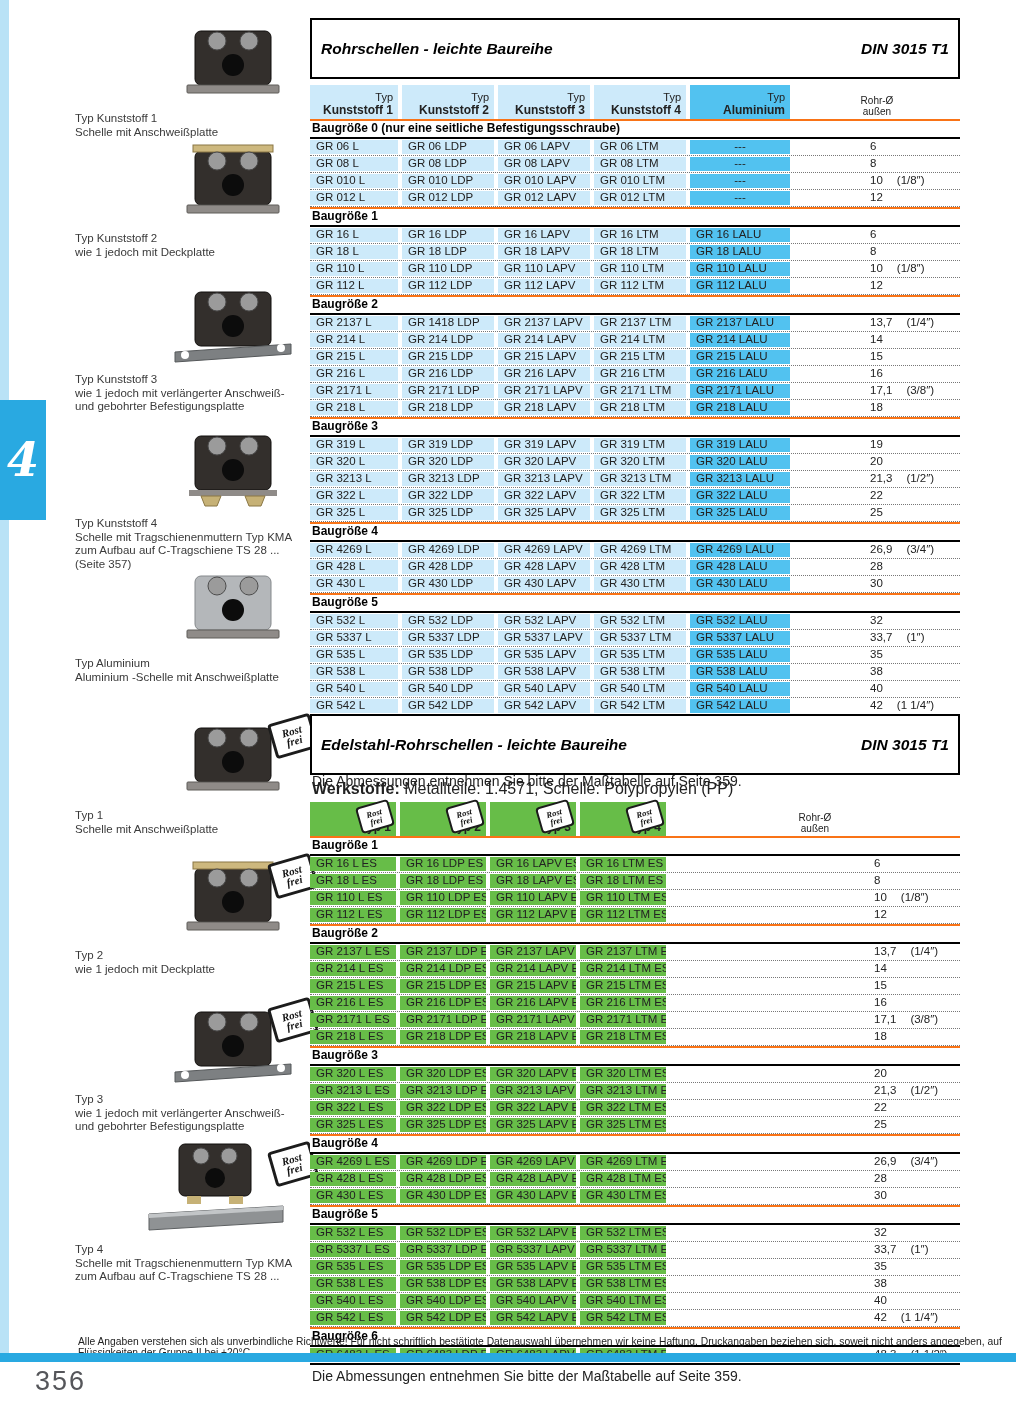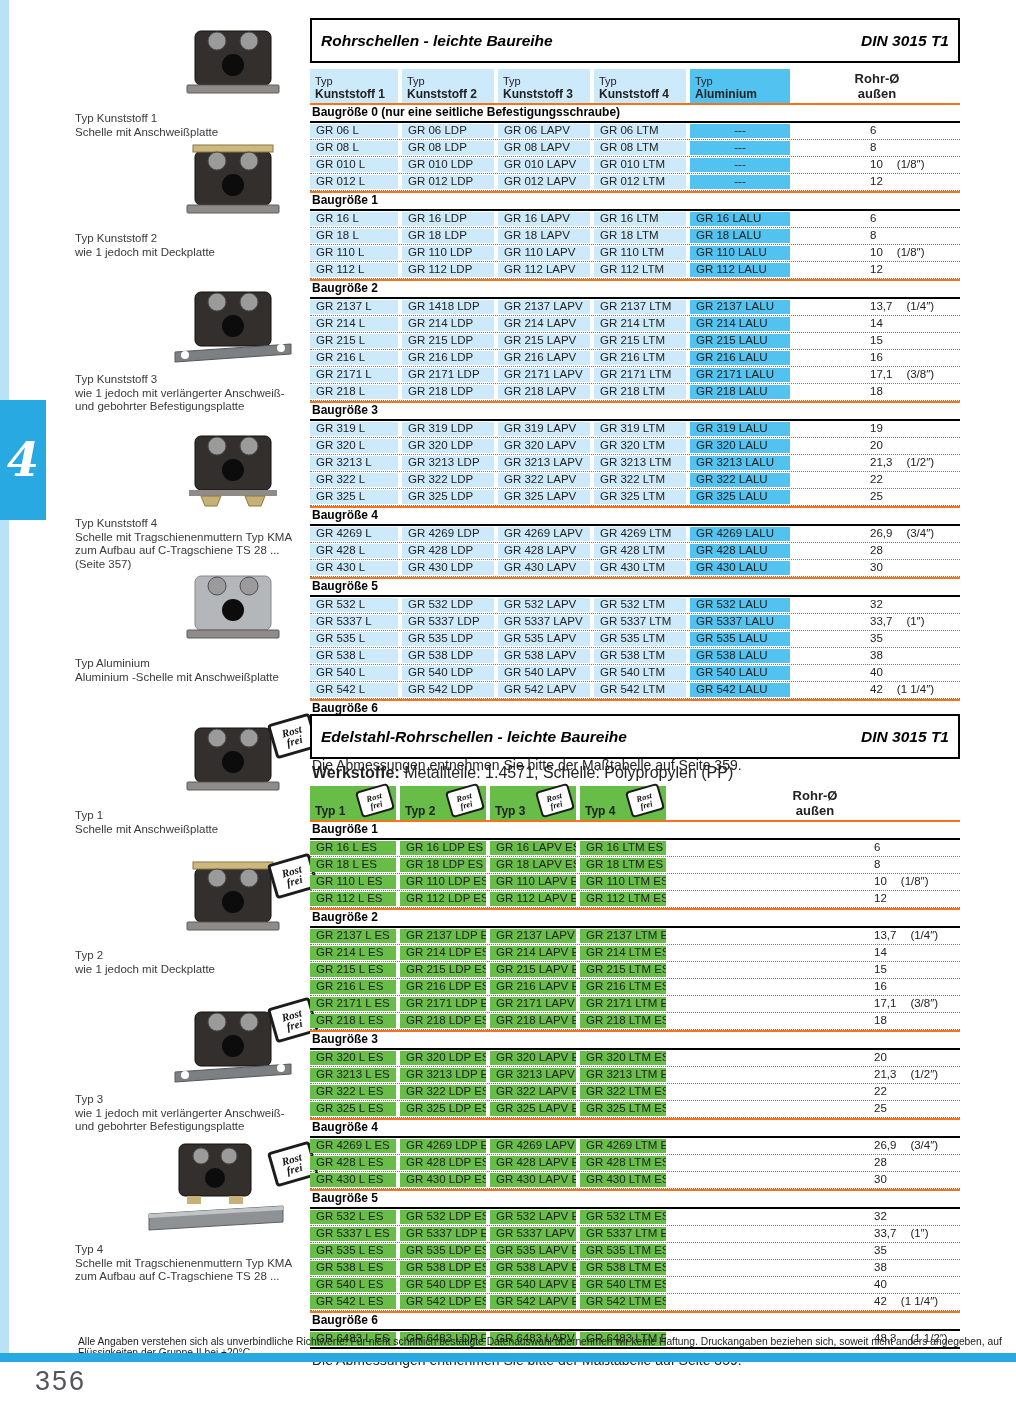"Rohrschellen - leichte Baureihe" .title-bar { padding: 8px 9px -> 16px 9px }
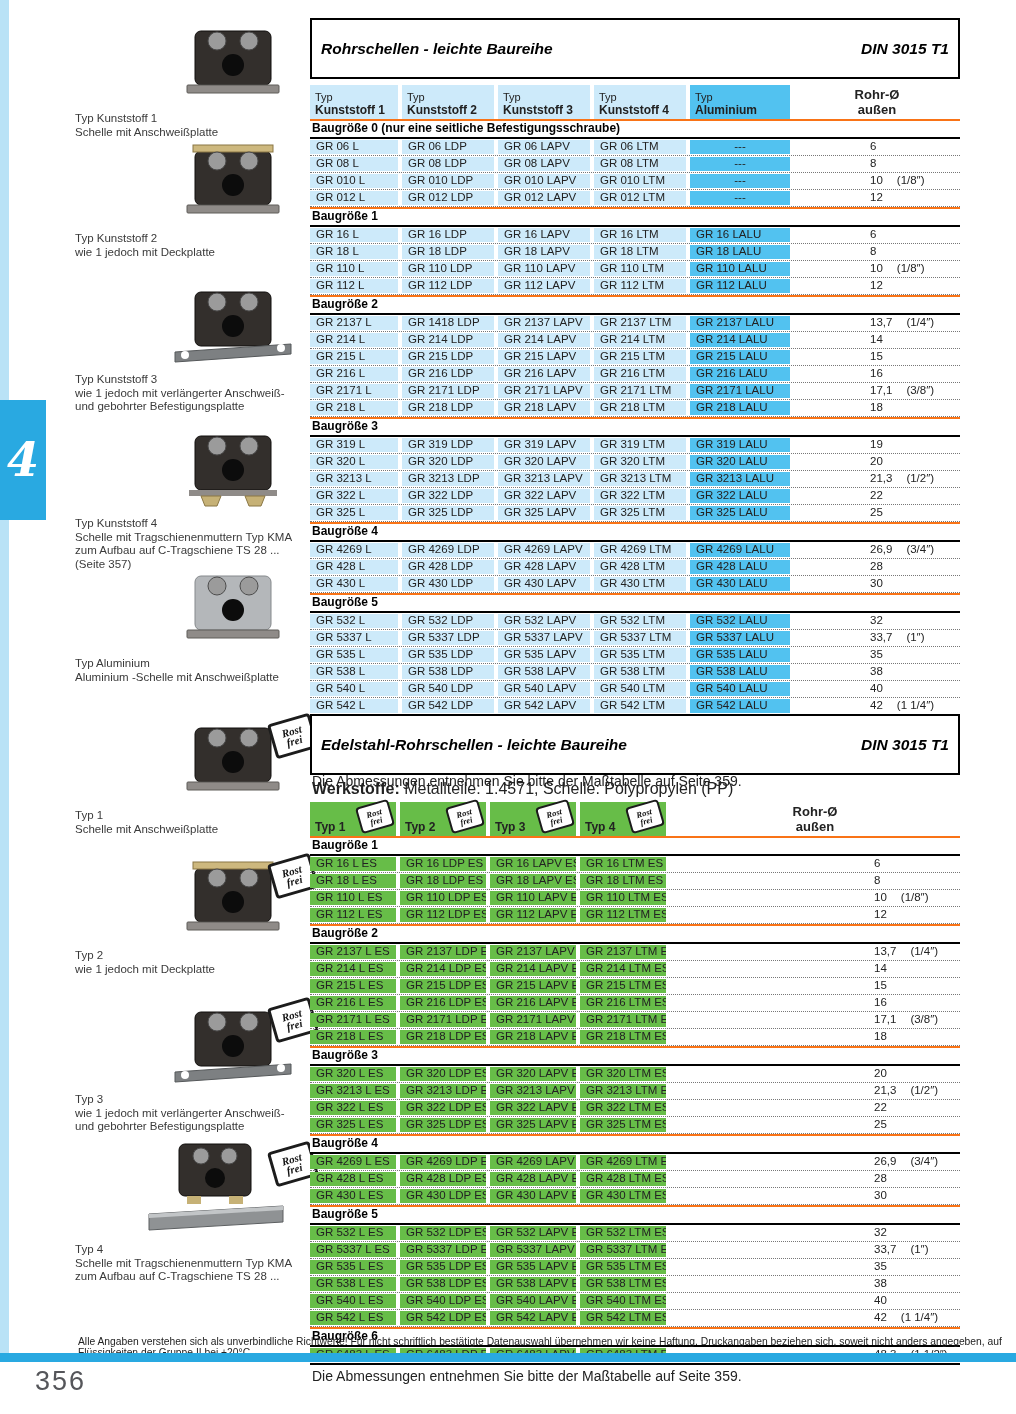"Typ" .hcell { text-align: none -> right }
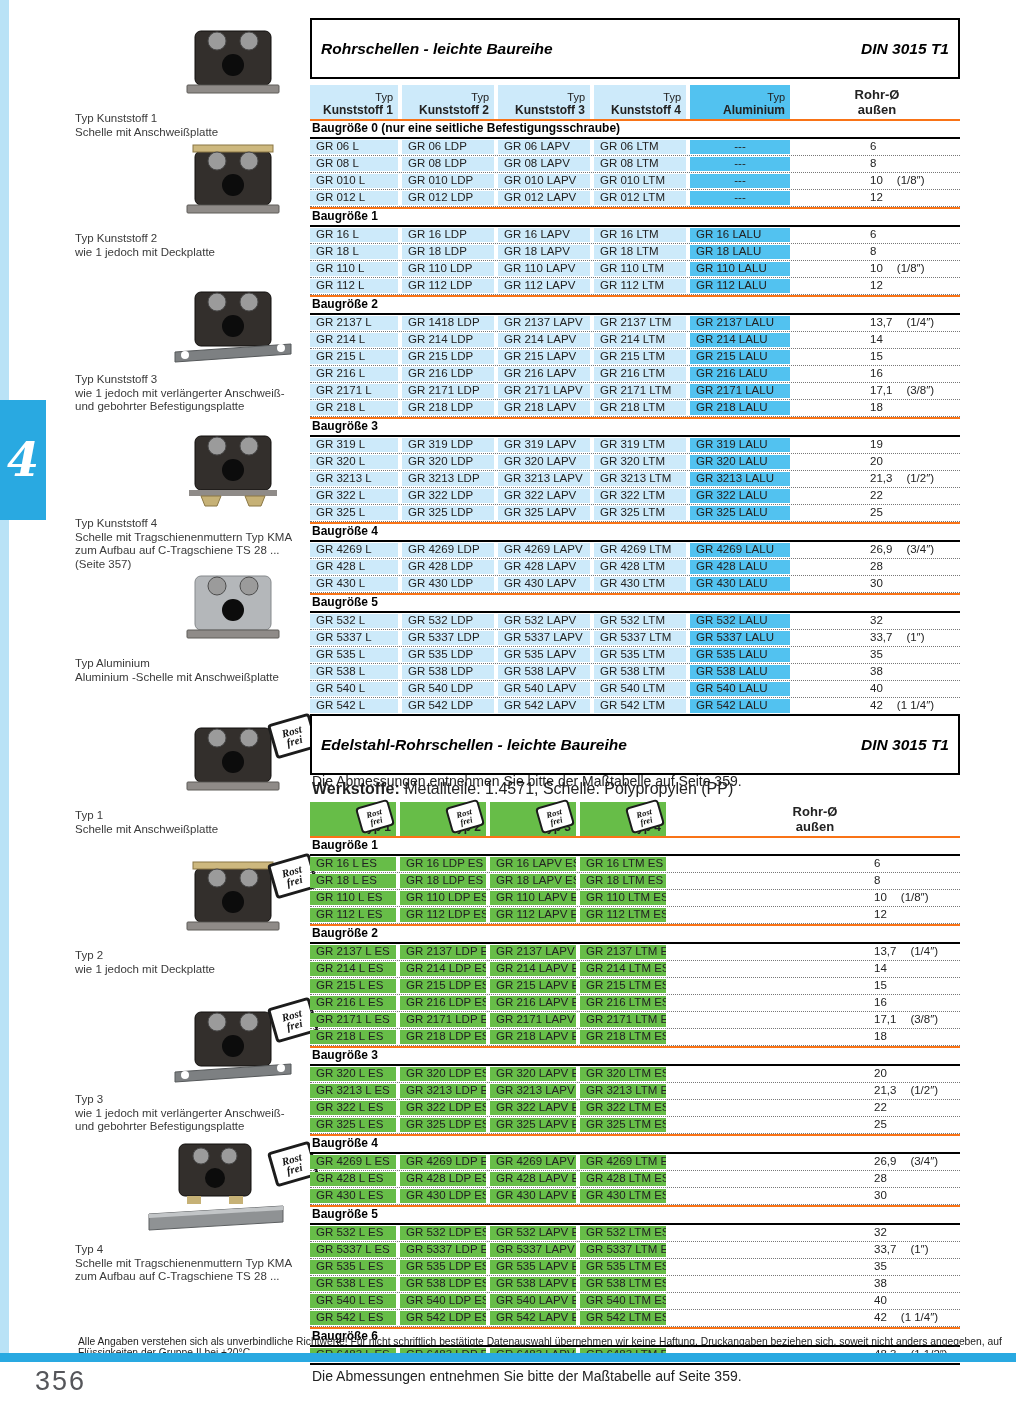"Rohr-Ø" .hcell.size-head .l1,.hcell.size-head .l2 { font-size: 13px -> 10px; font-weight: bold -> normal }
